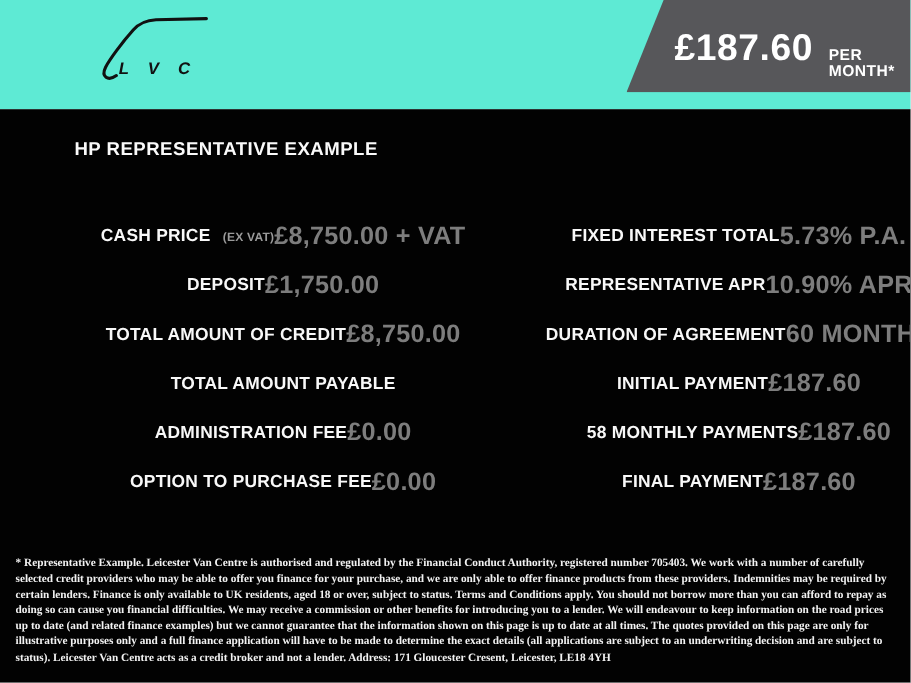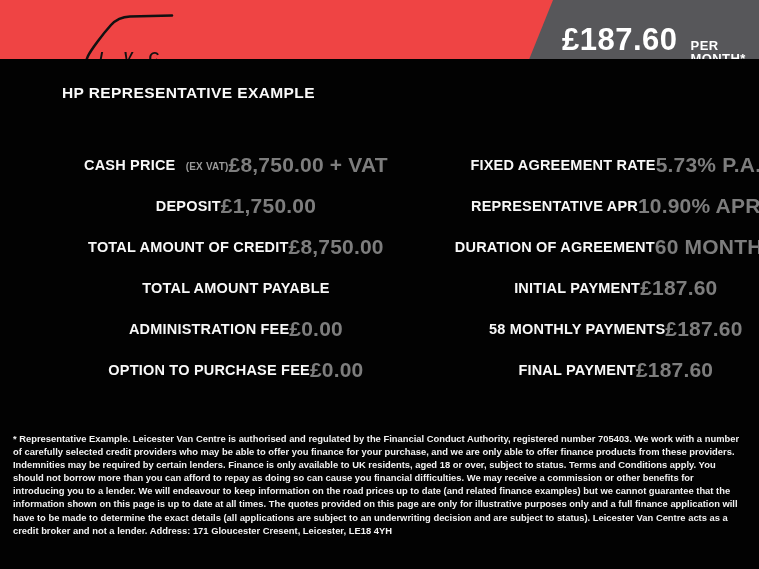"L V C" .top-band { background: #ef4444 -> #5eead4; height: 59px -> 91px }
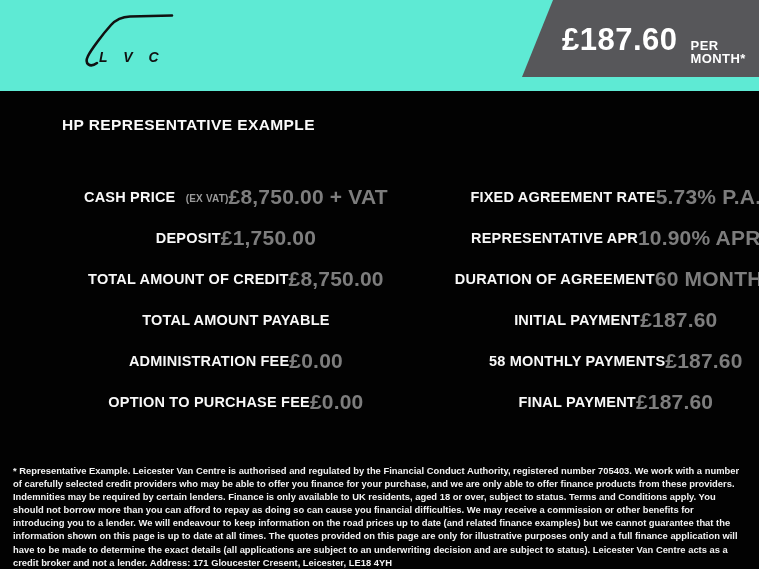"FIXED AGREEMENT RATE" span.label { text: AGREEMENT RATE -> INTEREST TOTAL }
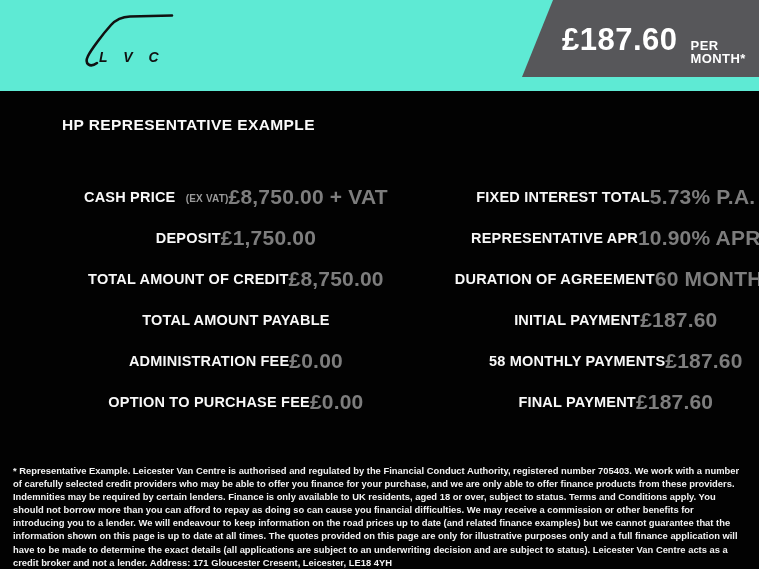"* Representative Example. Leicester Van" .disclaimer { font-family: none -> Liberation Serif, serif }
